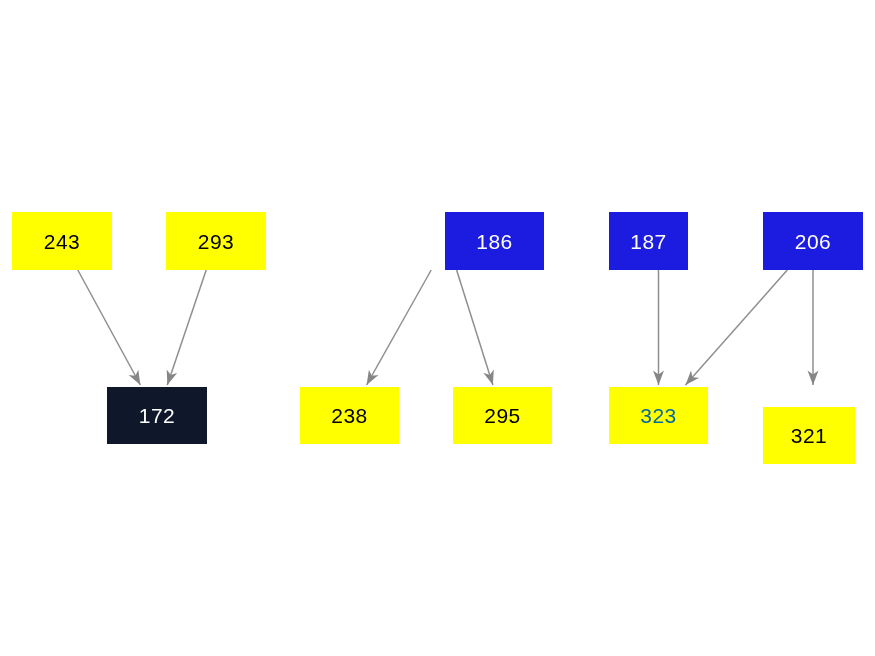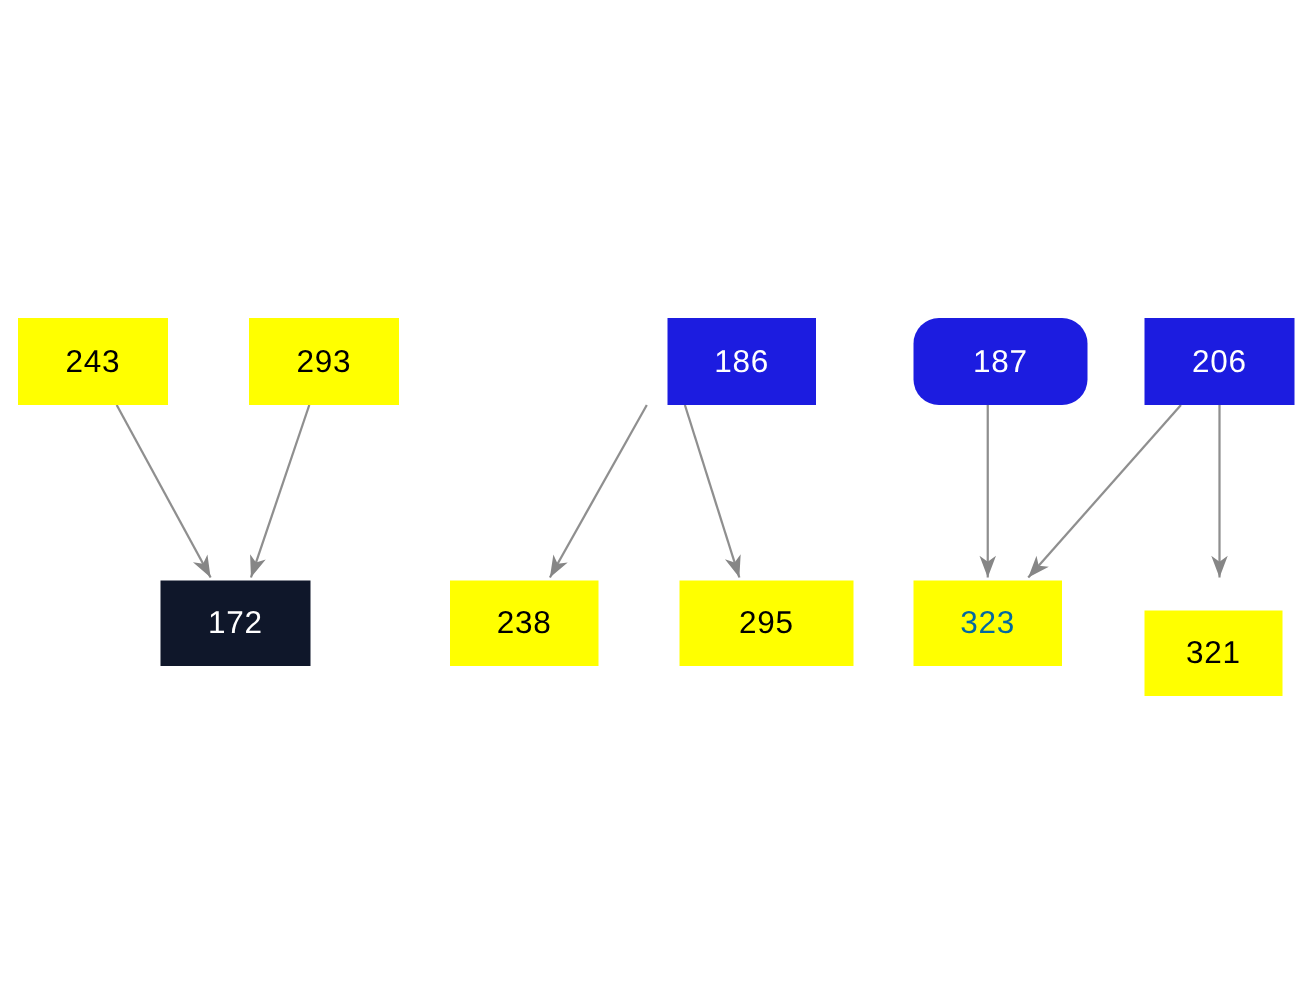"187" div.node { border-radius: 17px -> none; width: 116px -> 79px }
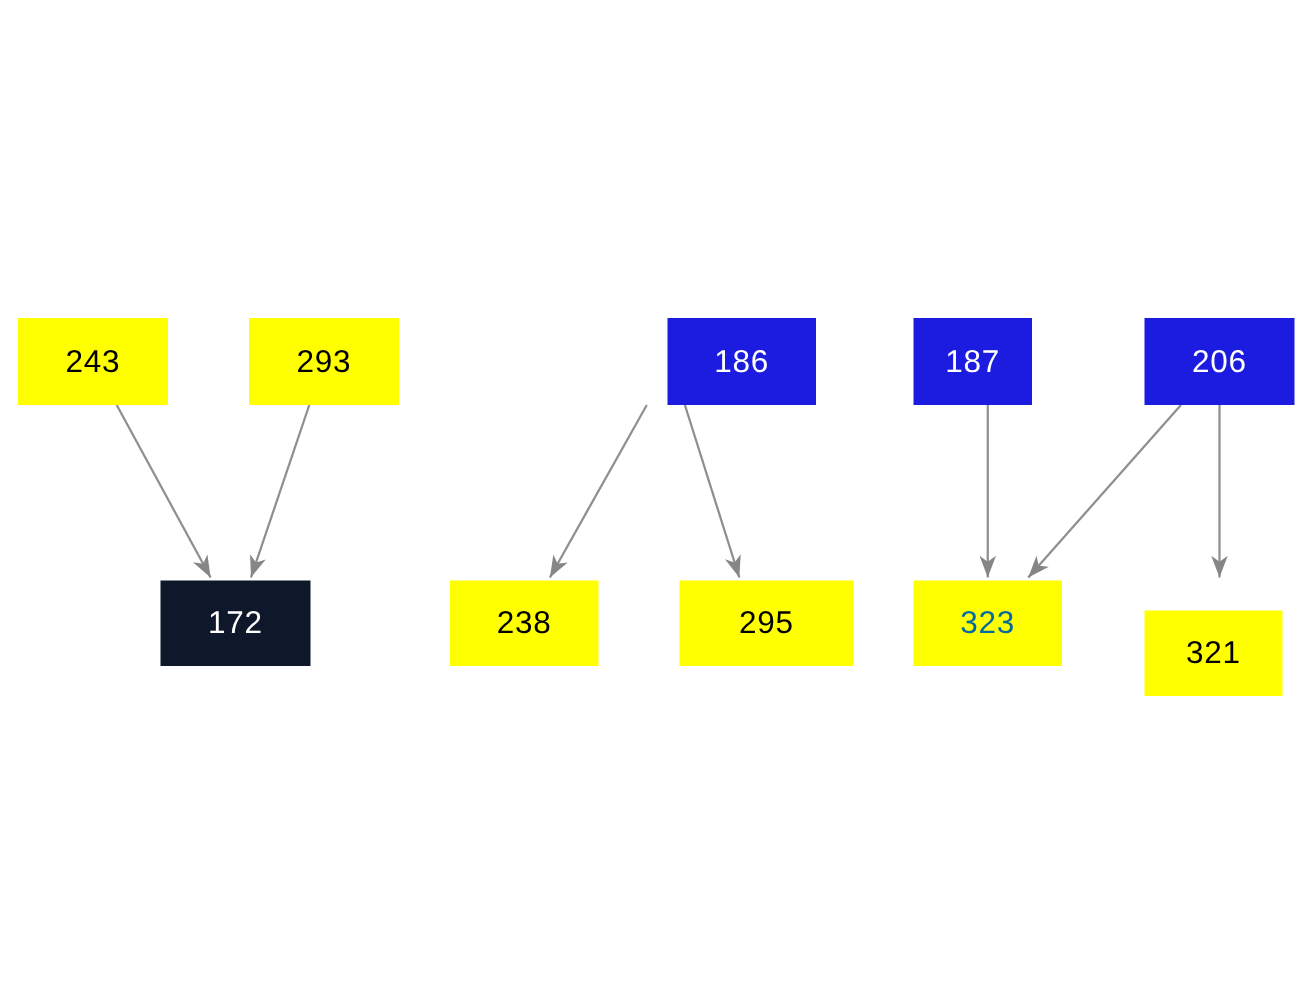"295" div.node { width: 116px -> 99px }
